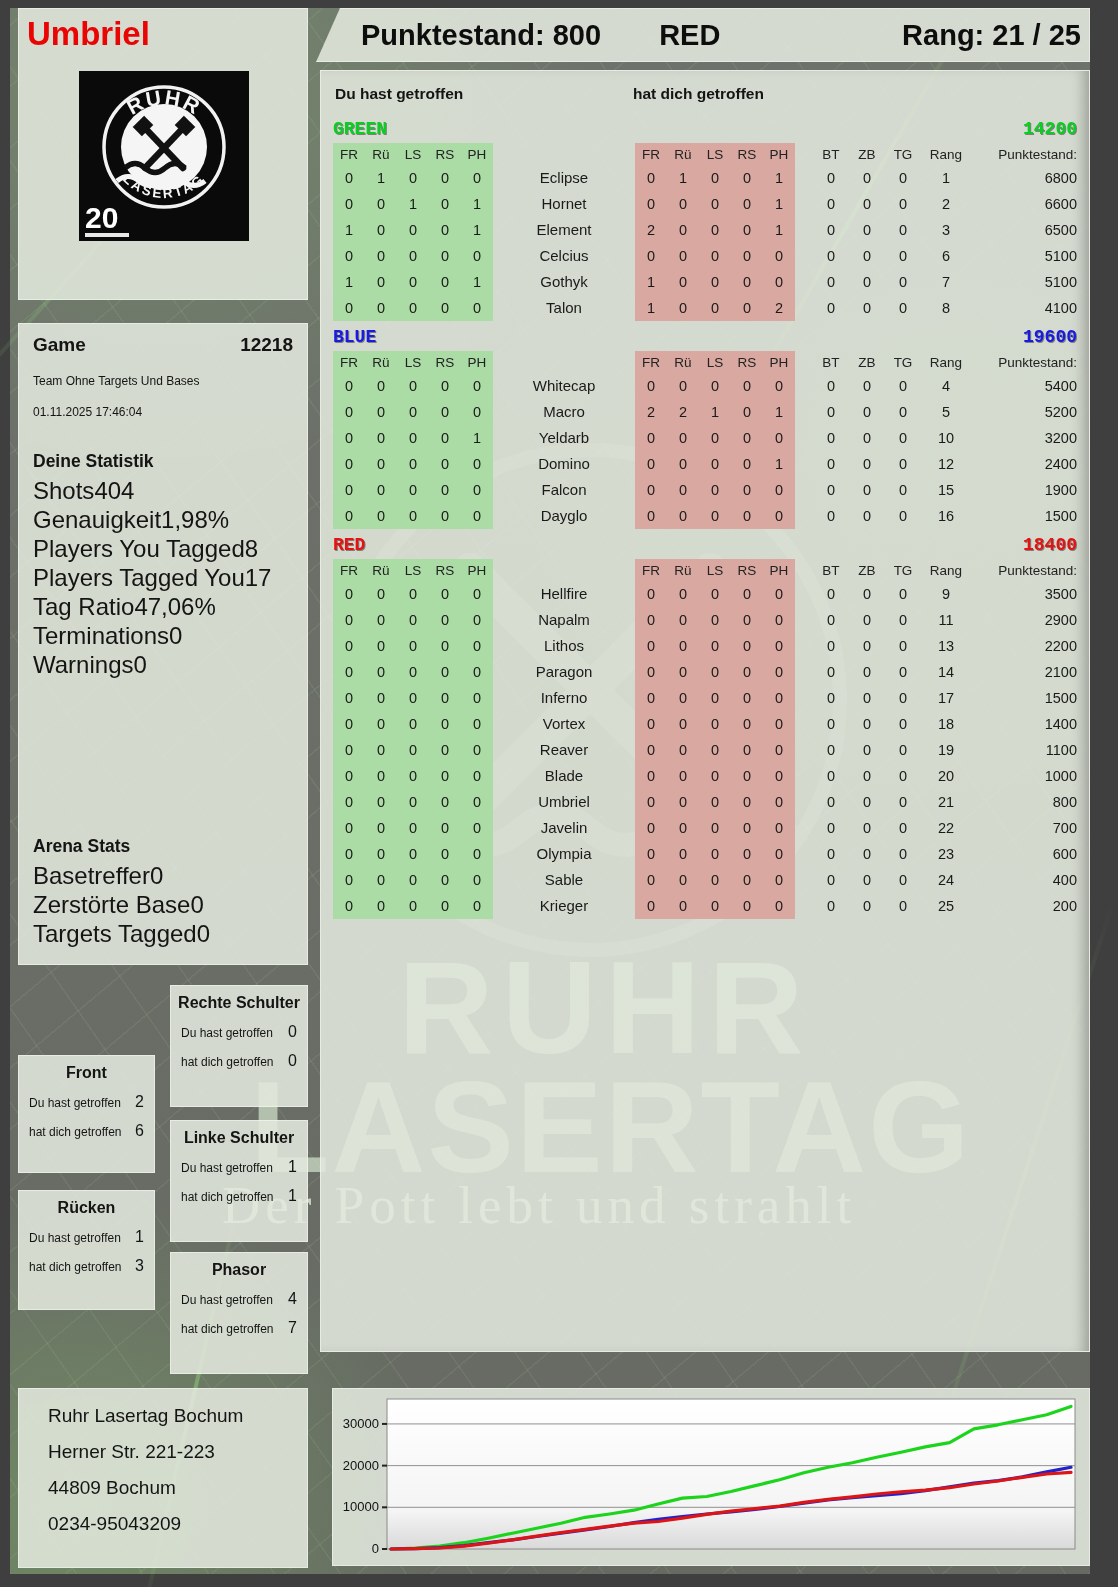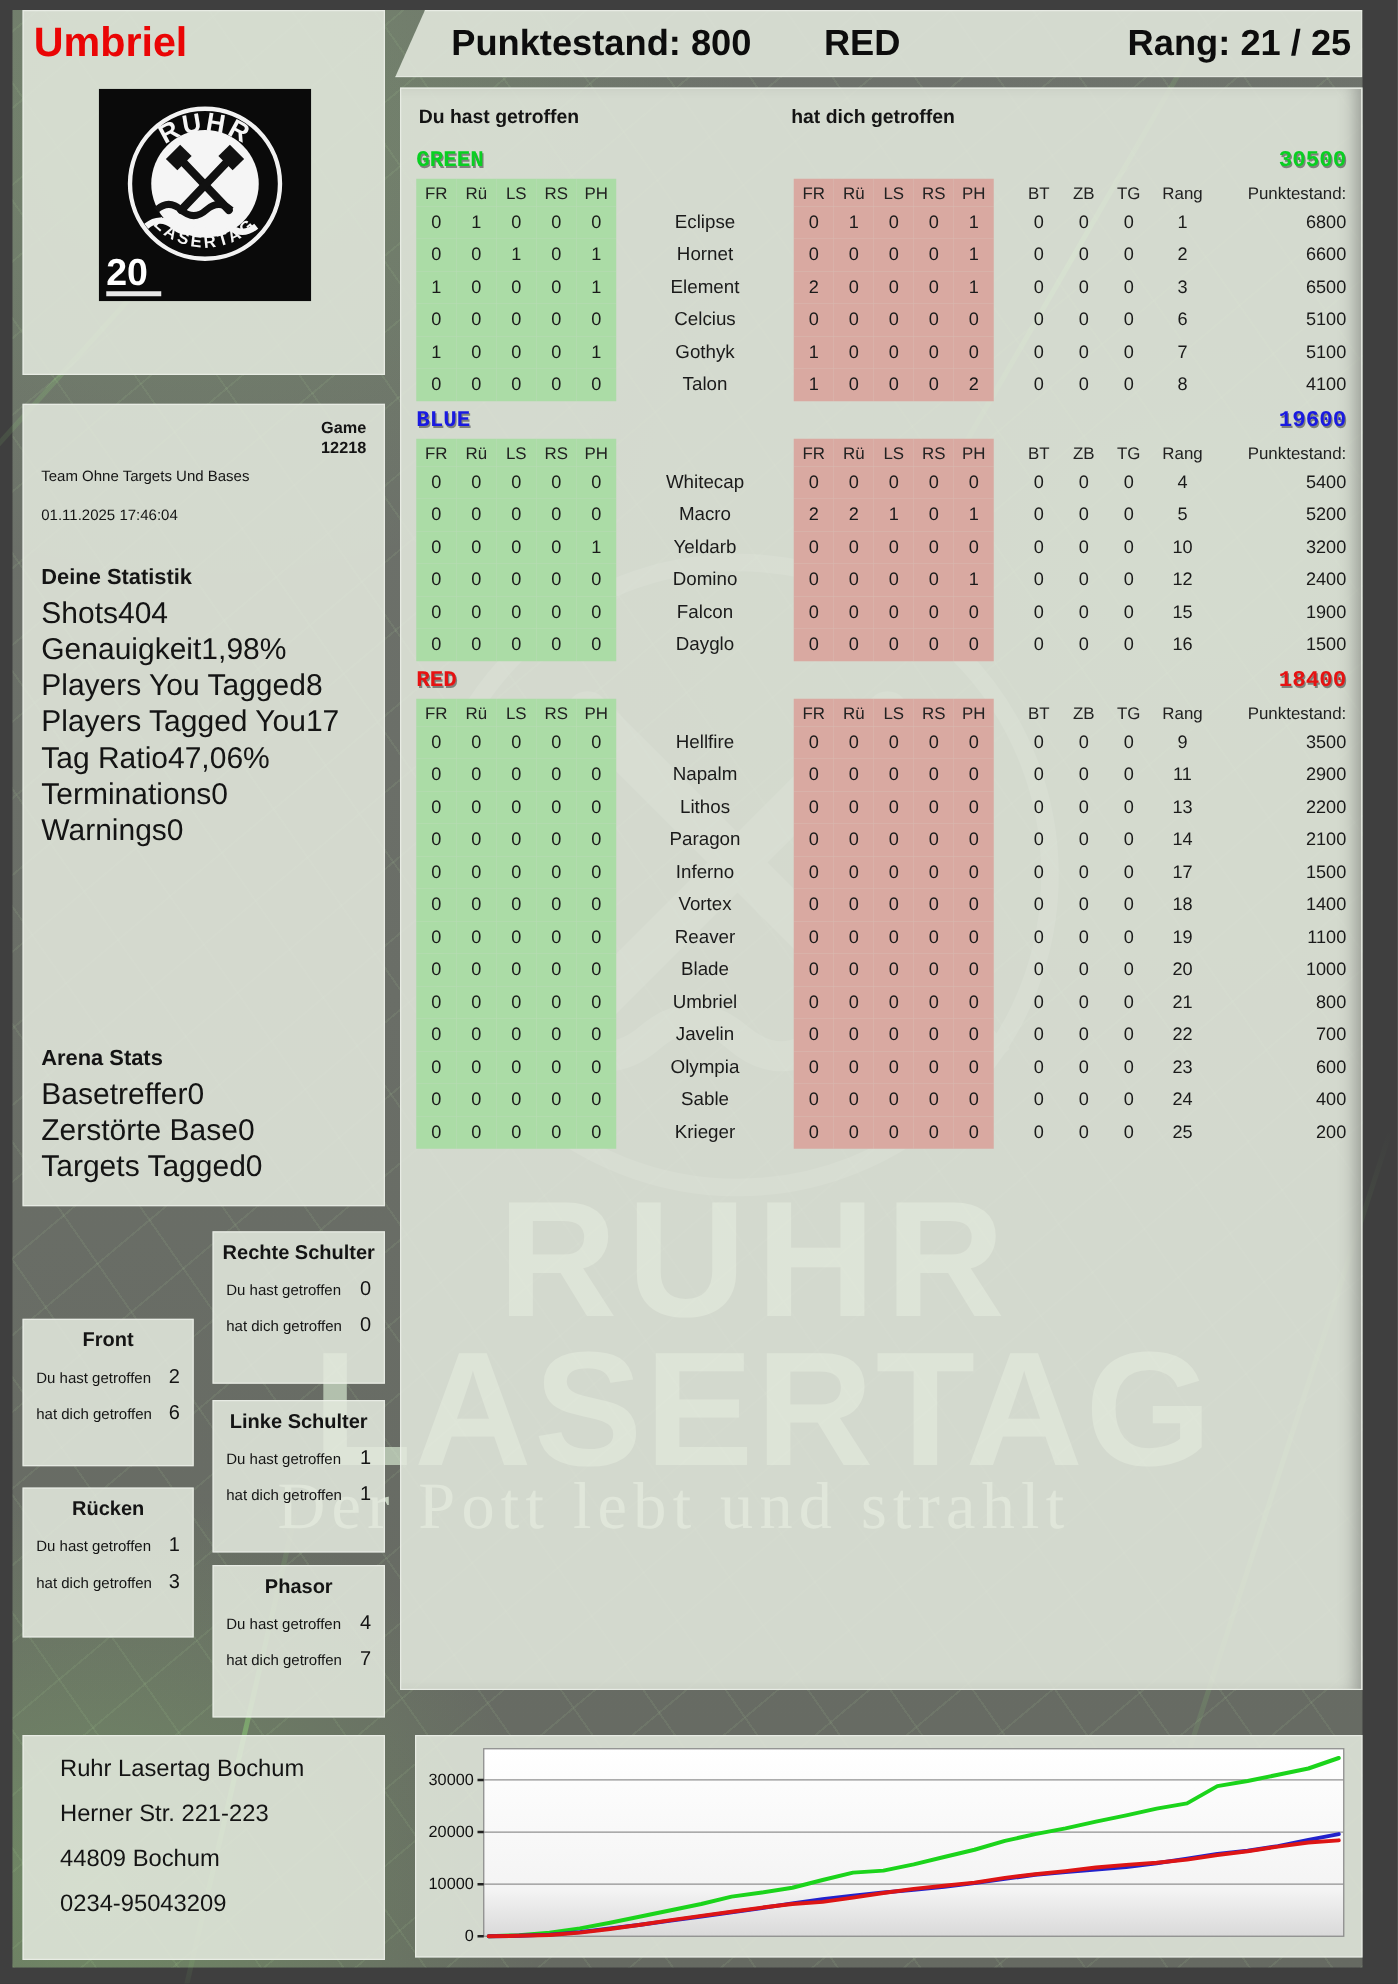"30500" span.team-score { text: 30500 -> 14200 }
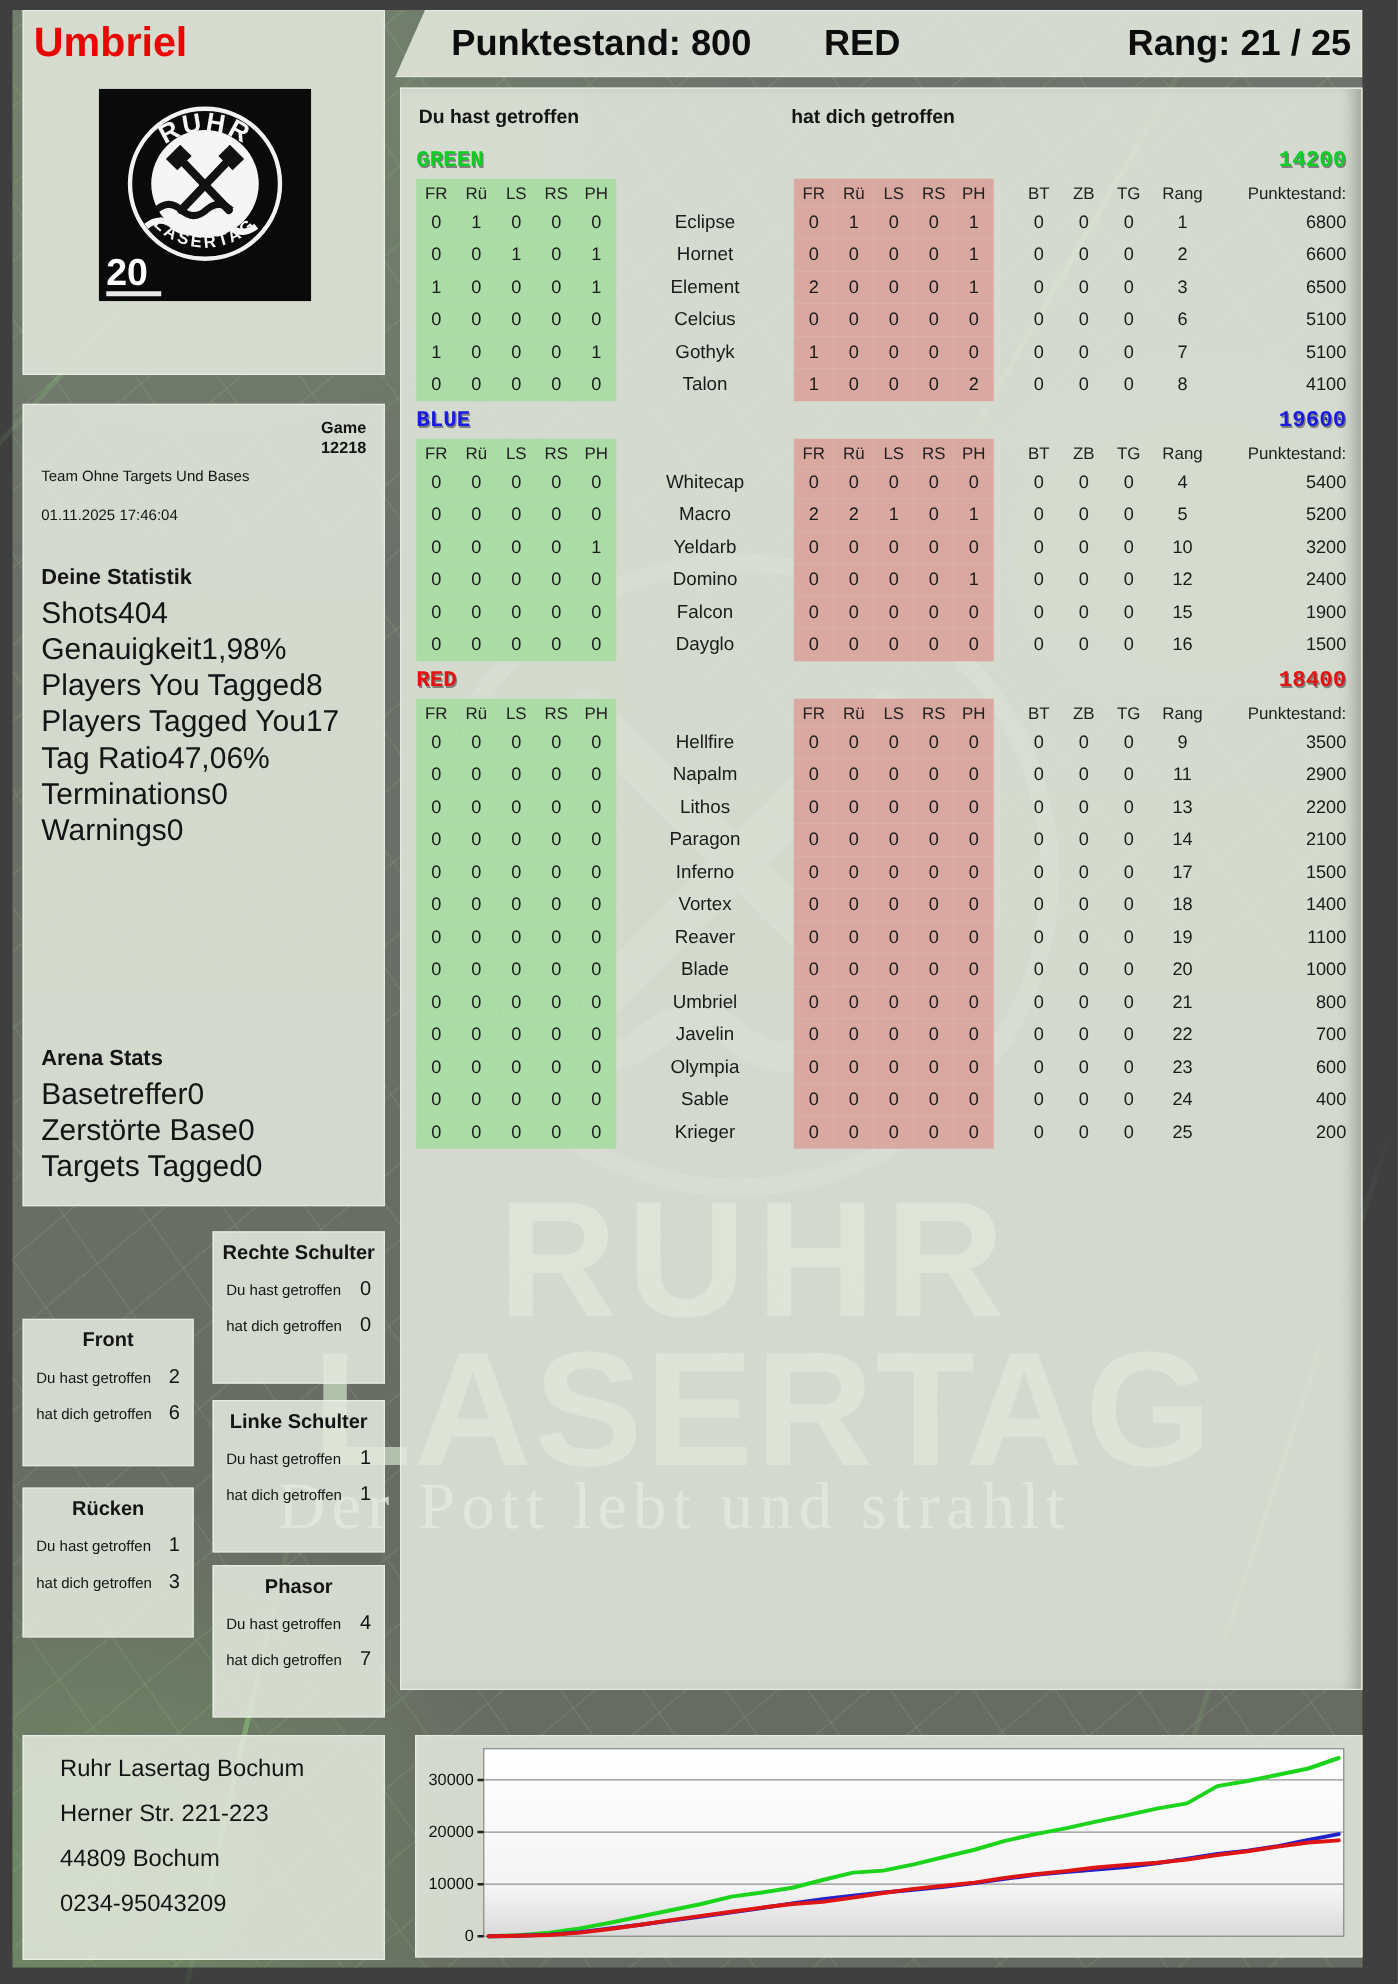"Game" .g-row { align-items: flex-end -> flex-start; flex-direction: column -> none; font-size: 13px -> 19px }
